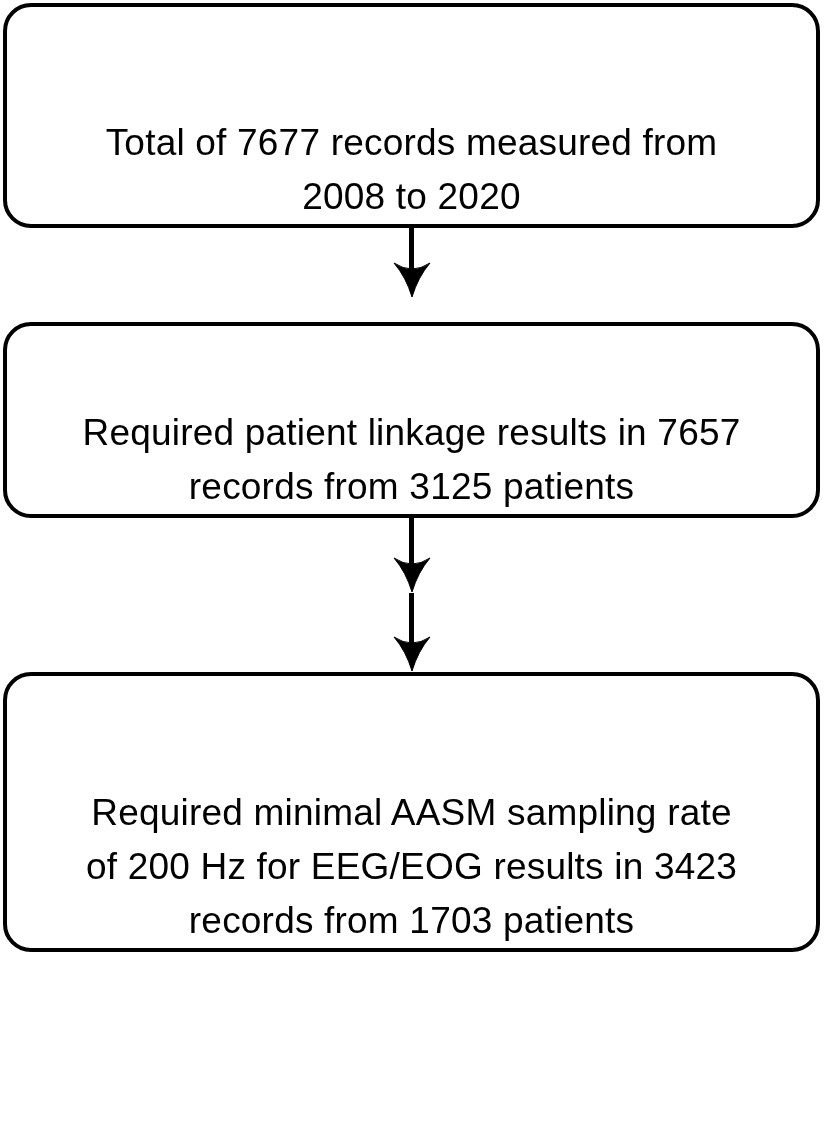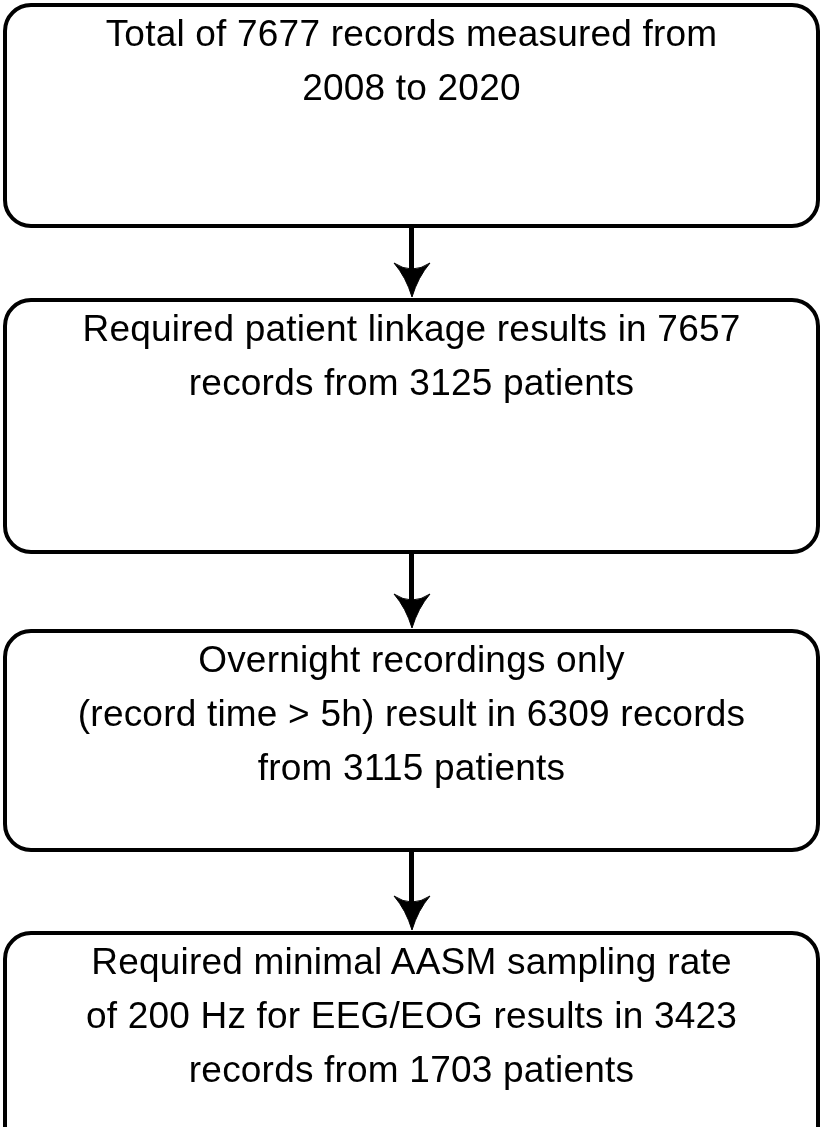"Total of 7677 records measured" .flow-node { align-items: flex-start -> flex-end }
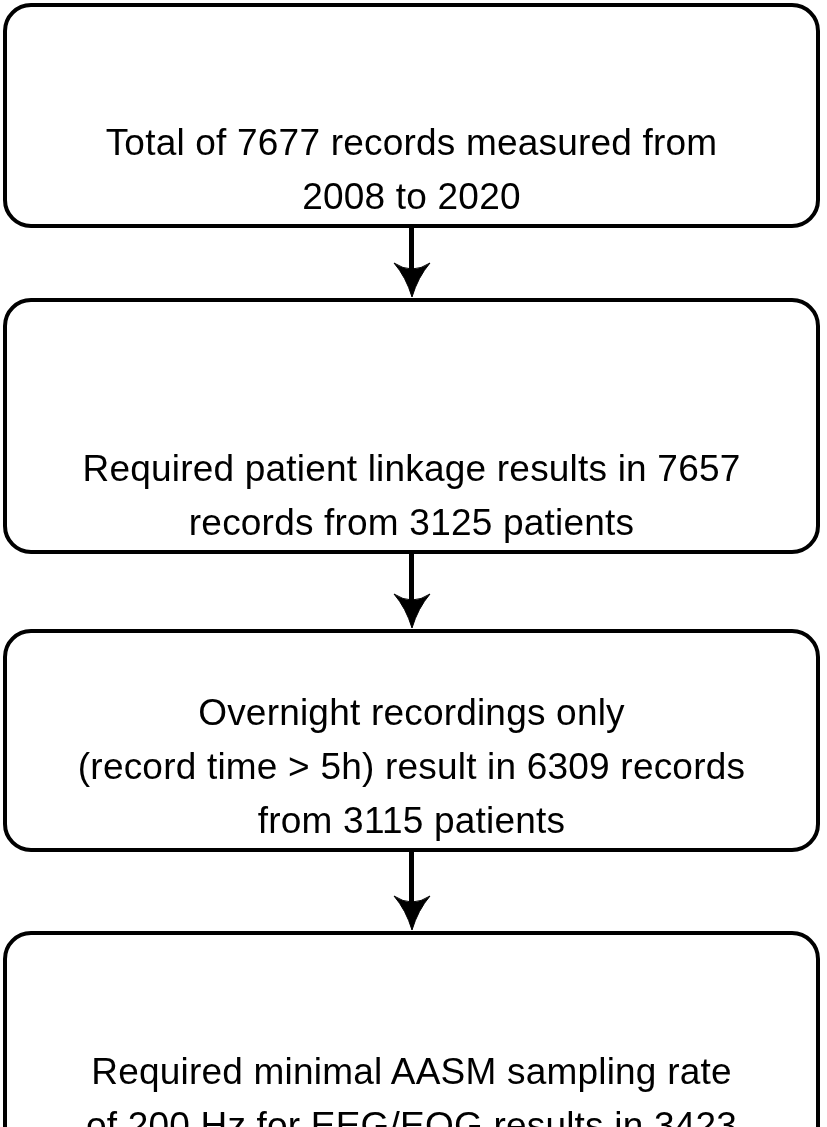"Required patient linkage results in" .node-2 { height: 256px -> 196px; margin-top: none -> 24px }
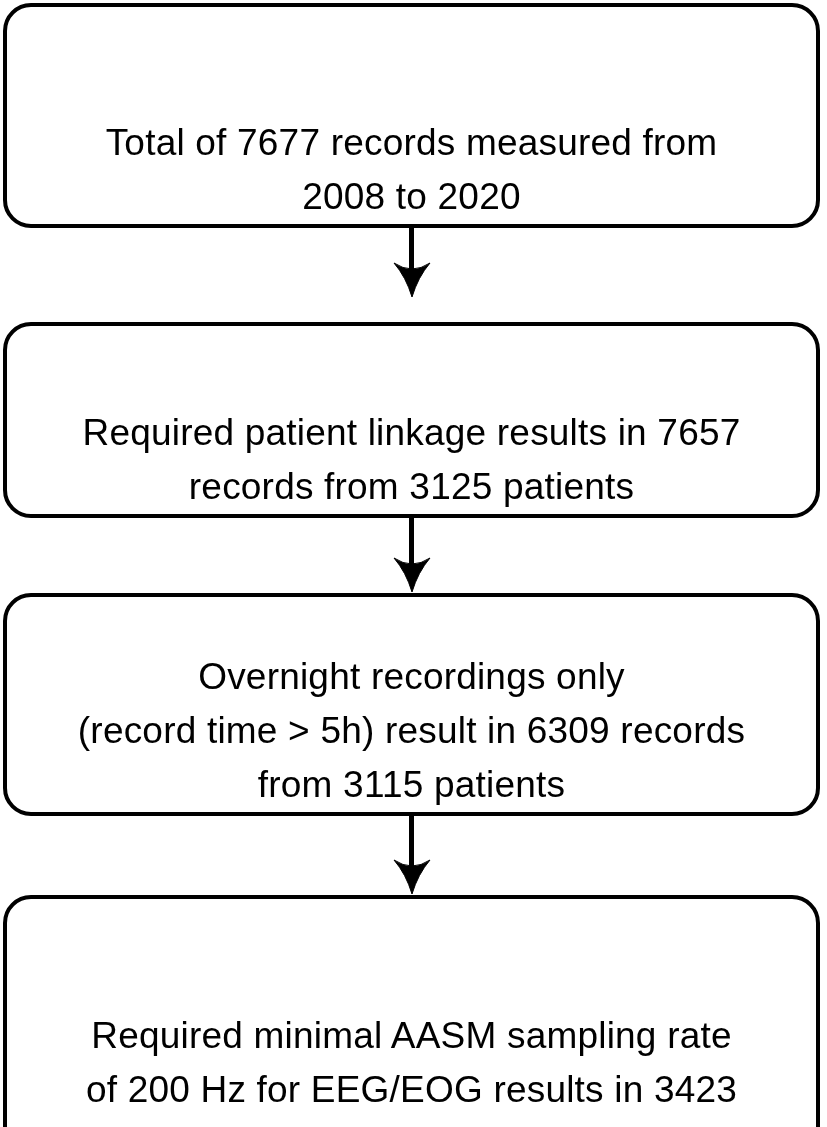"Overnight recordings only" div.flow-node { html: <div> <div>Overnight recordings only (record time &gt; 5h) result in 6309 records from 3115 patients</div> </div> -> none }
